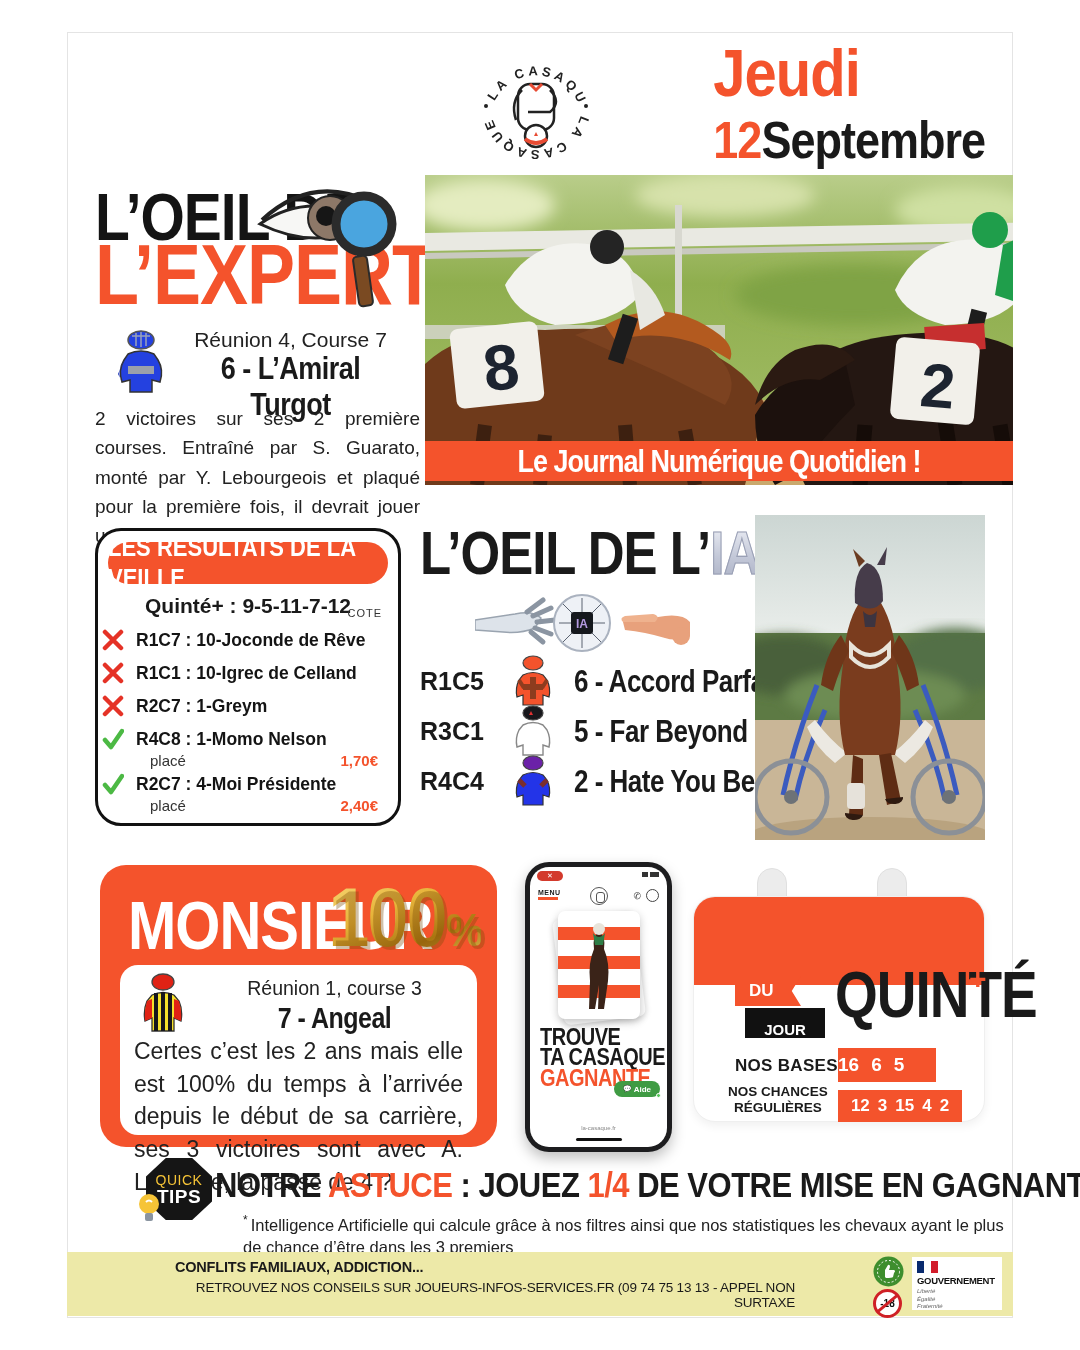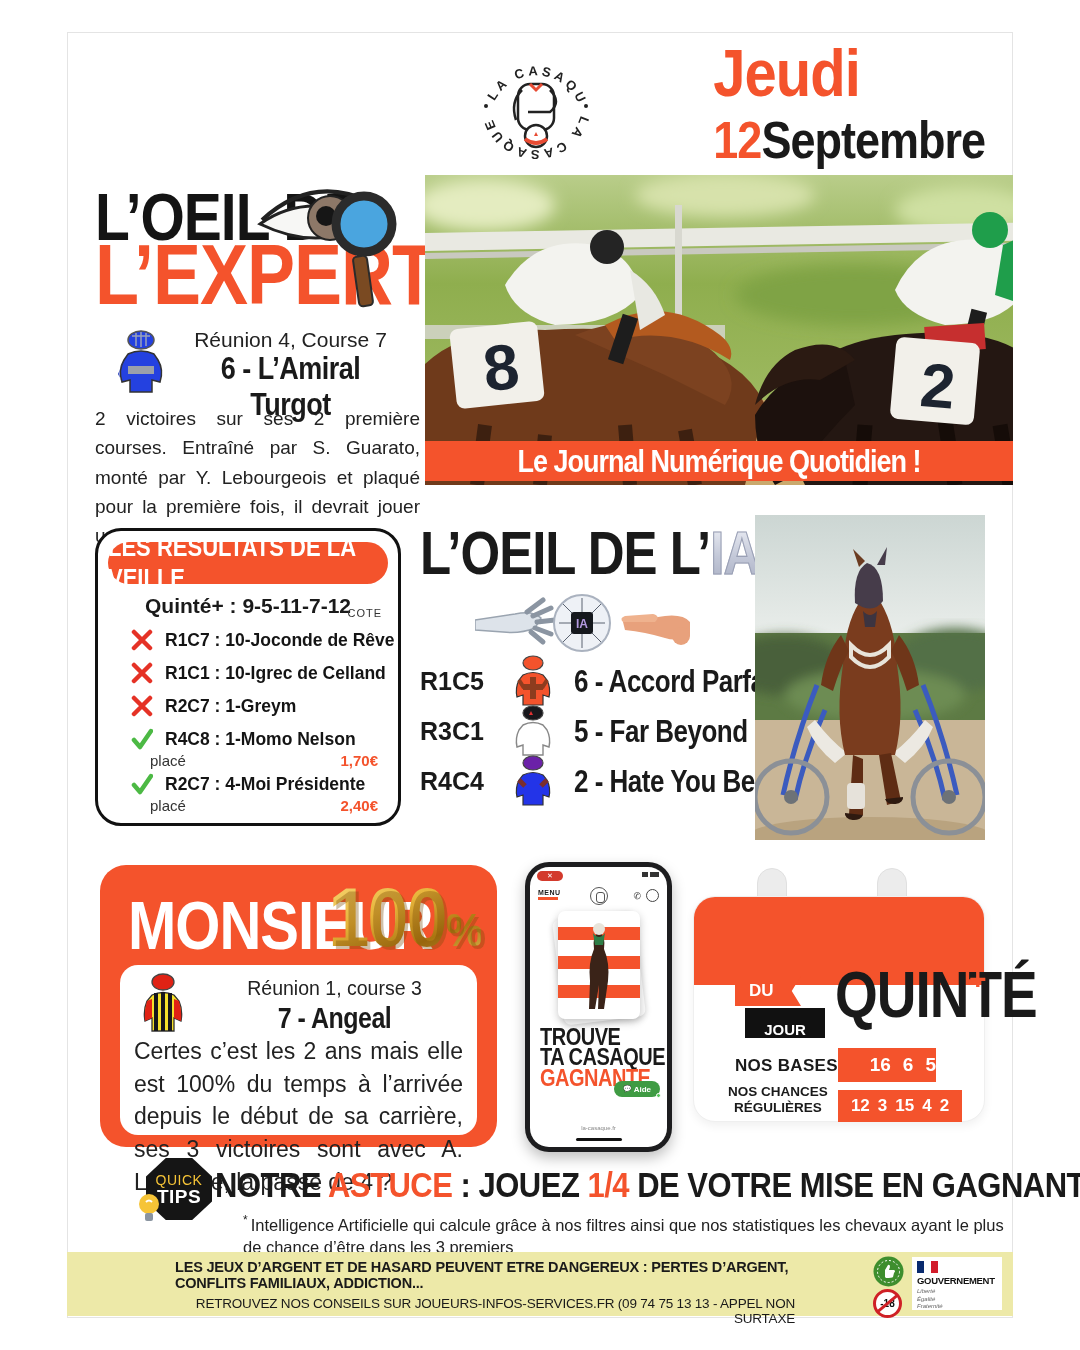"R1C7 : 10-Joconde de Rêve" .res-row { padding-left: 33px -> 4px }
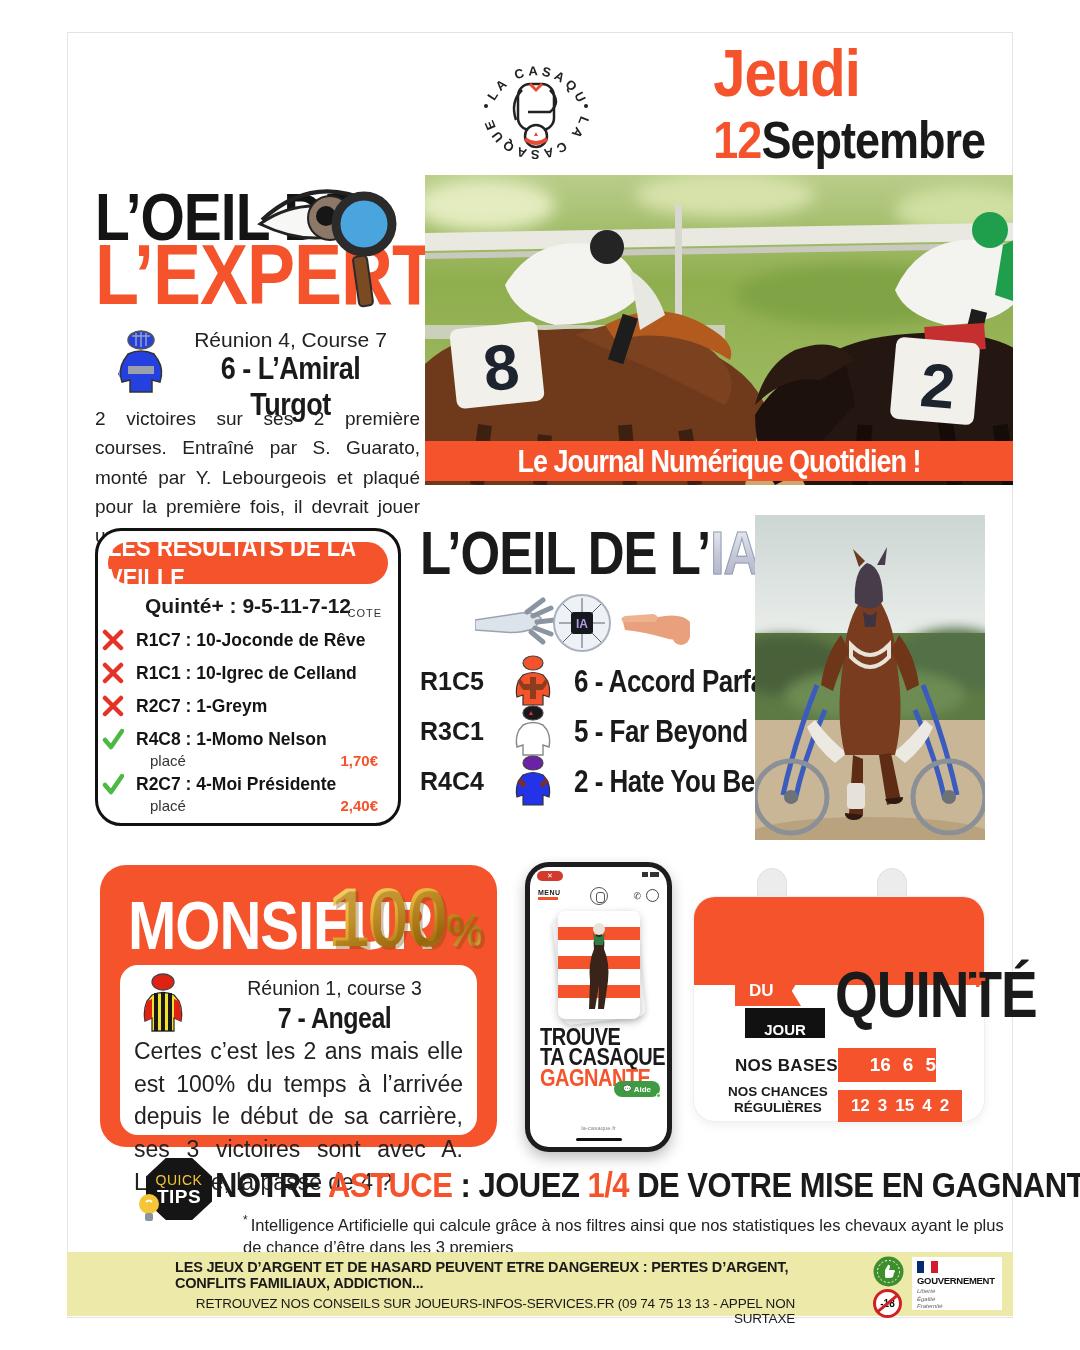"16" #bases-box { justify-content: flex-end -> flex-start; padding-left: 15px -> none }
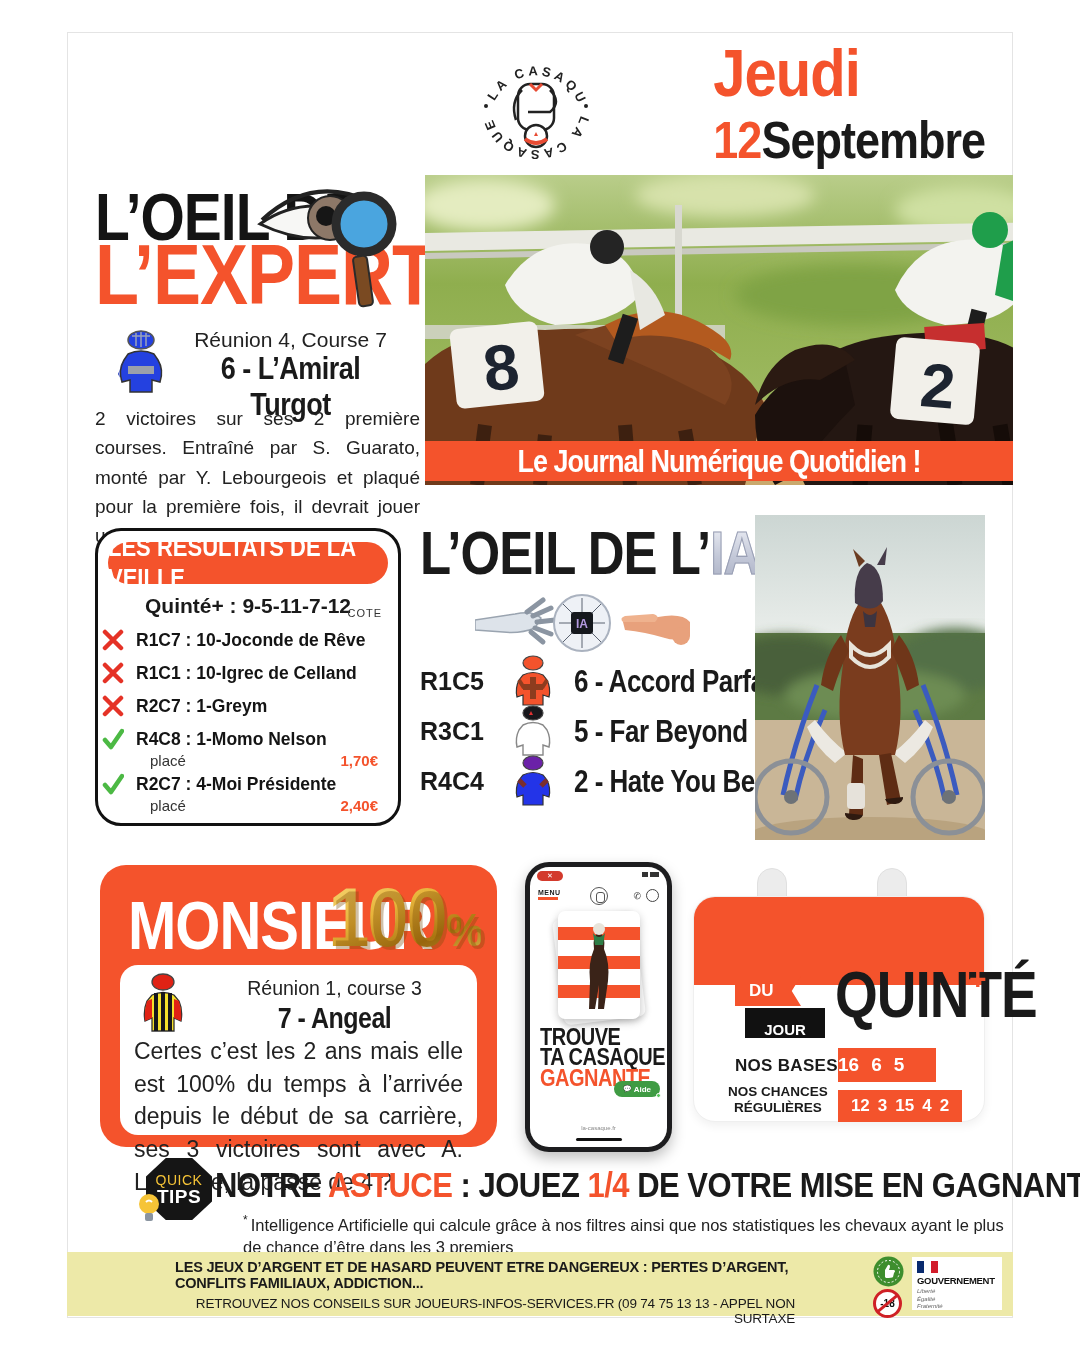"LES JEUX D’ARGENT ET DE" div { html: <div>LES JEUX D’ARGENT ET DE HASARD PEUVENT ETRE DANGEREUX : PERTES D’ARGENT,</div> -> none }
